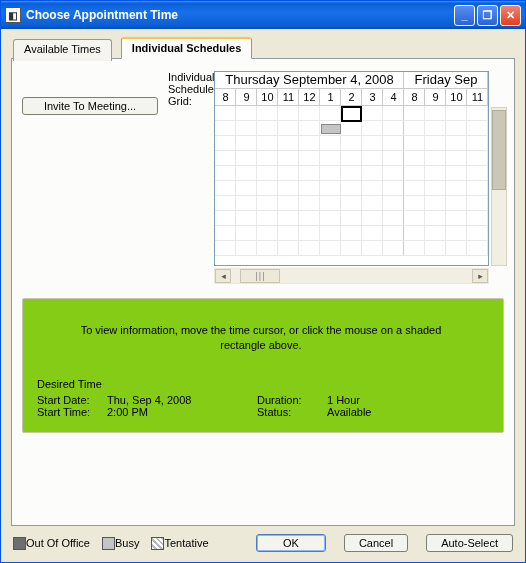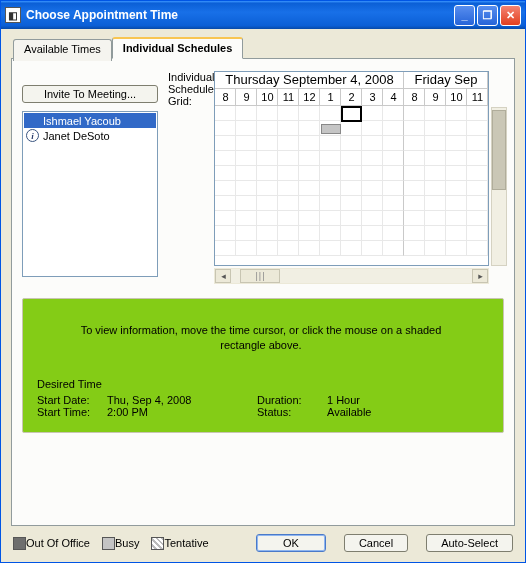"Available Times" .tabs { gap: none -> 9px }
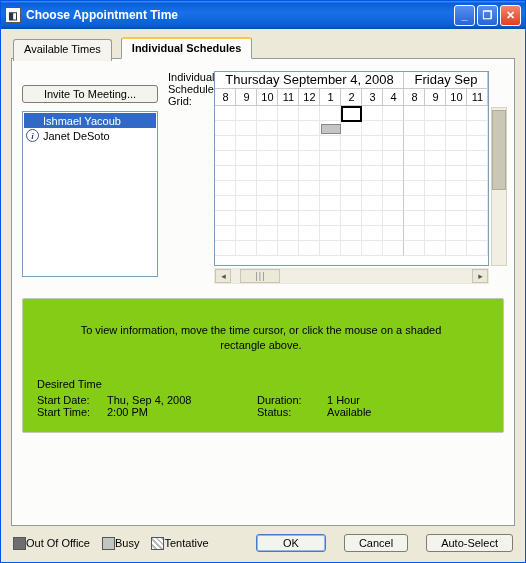"Invite To Meeting..." .invite-btn { margin-top: none -> 12px }
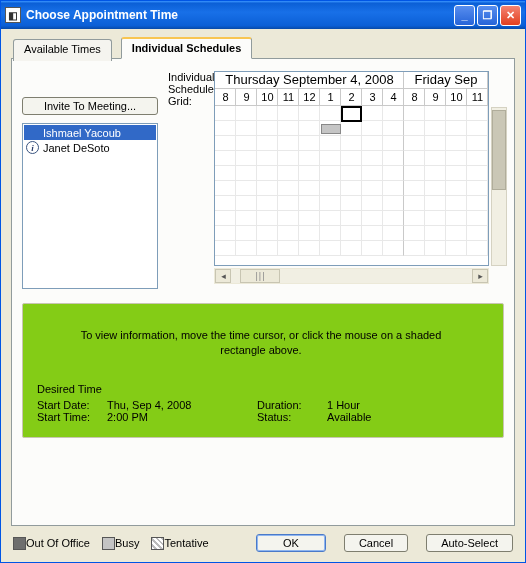"Ishmael Yacoub" div.people-list { html: <div> <div> <span></span> <span>Ishmael Yacoub</span> </div> <div> <span>i</span> <span>Janet DeSoto</span> </div> </div> -> none }
